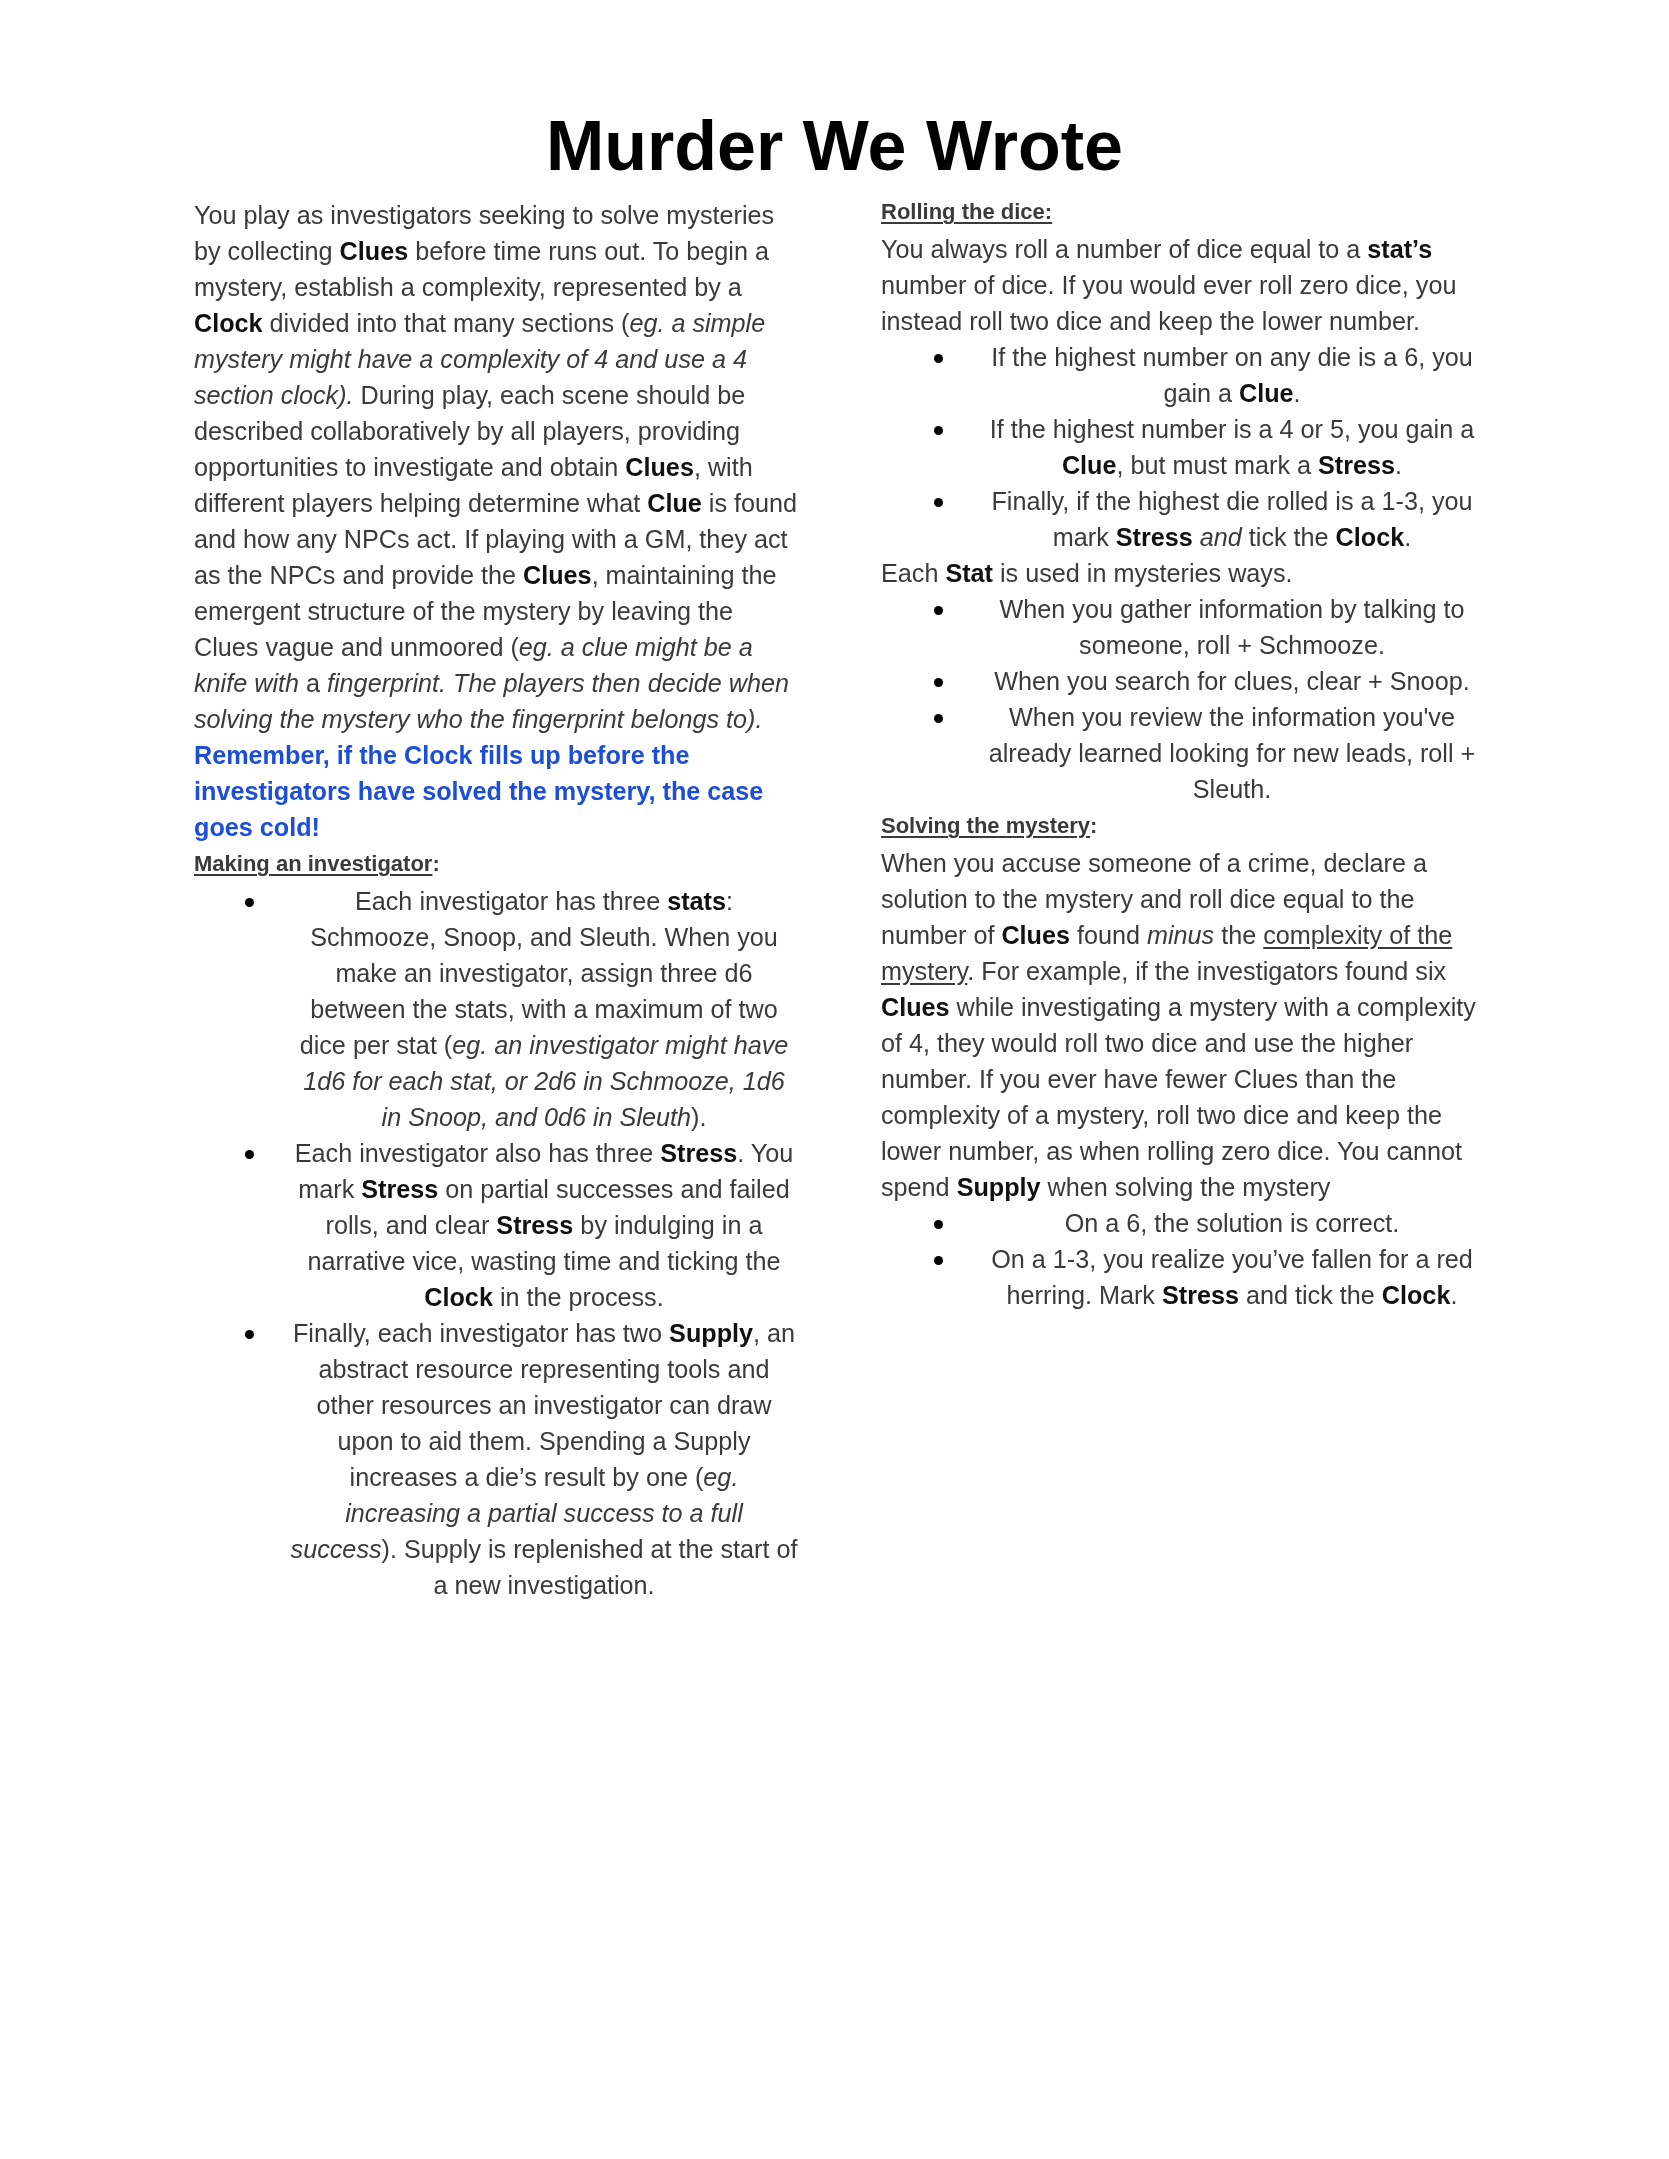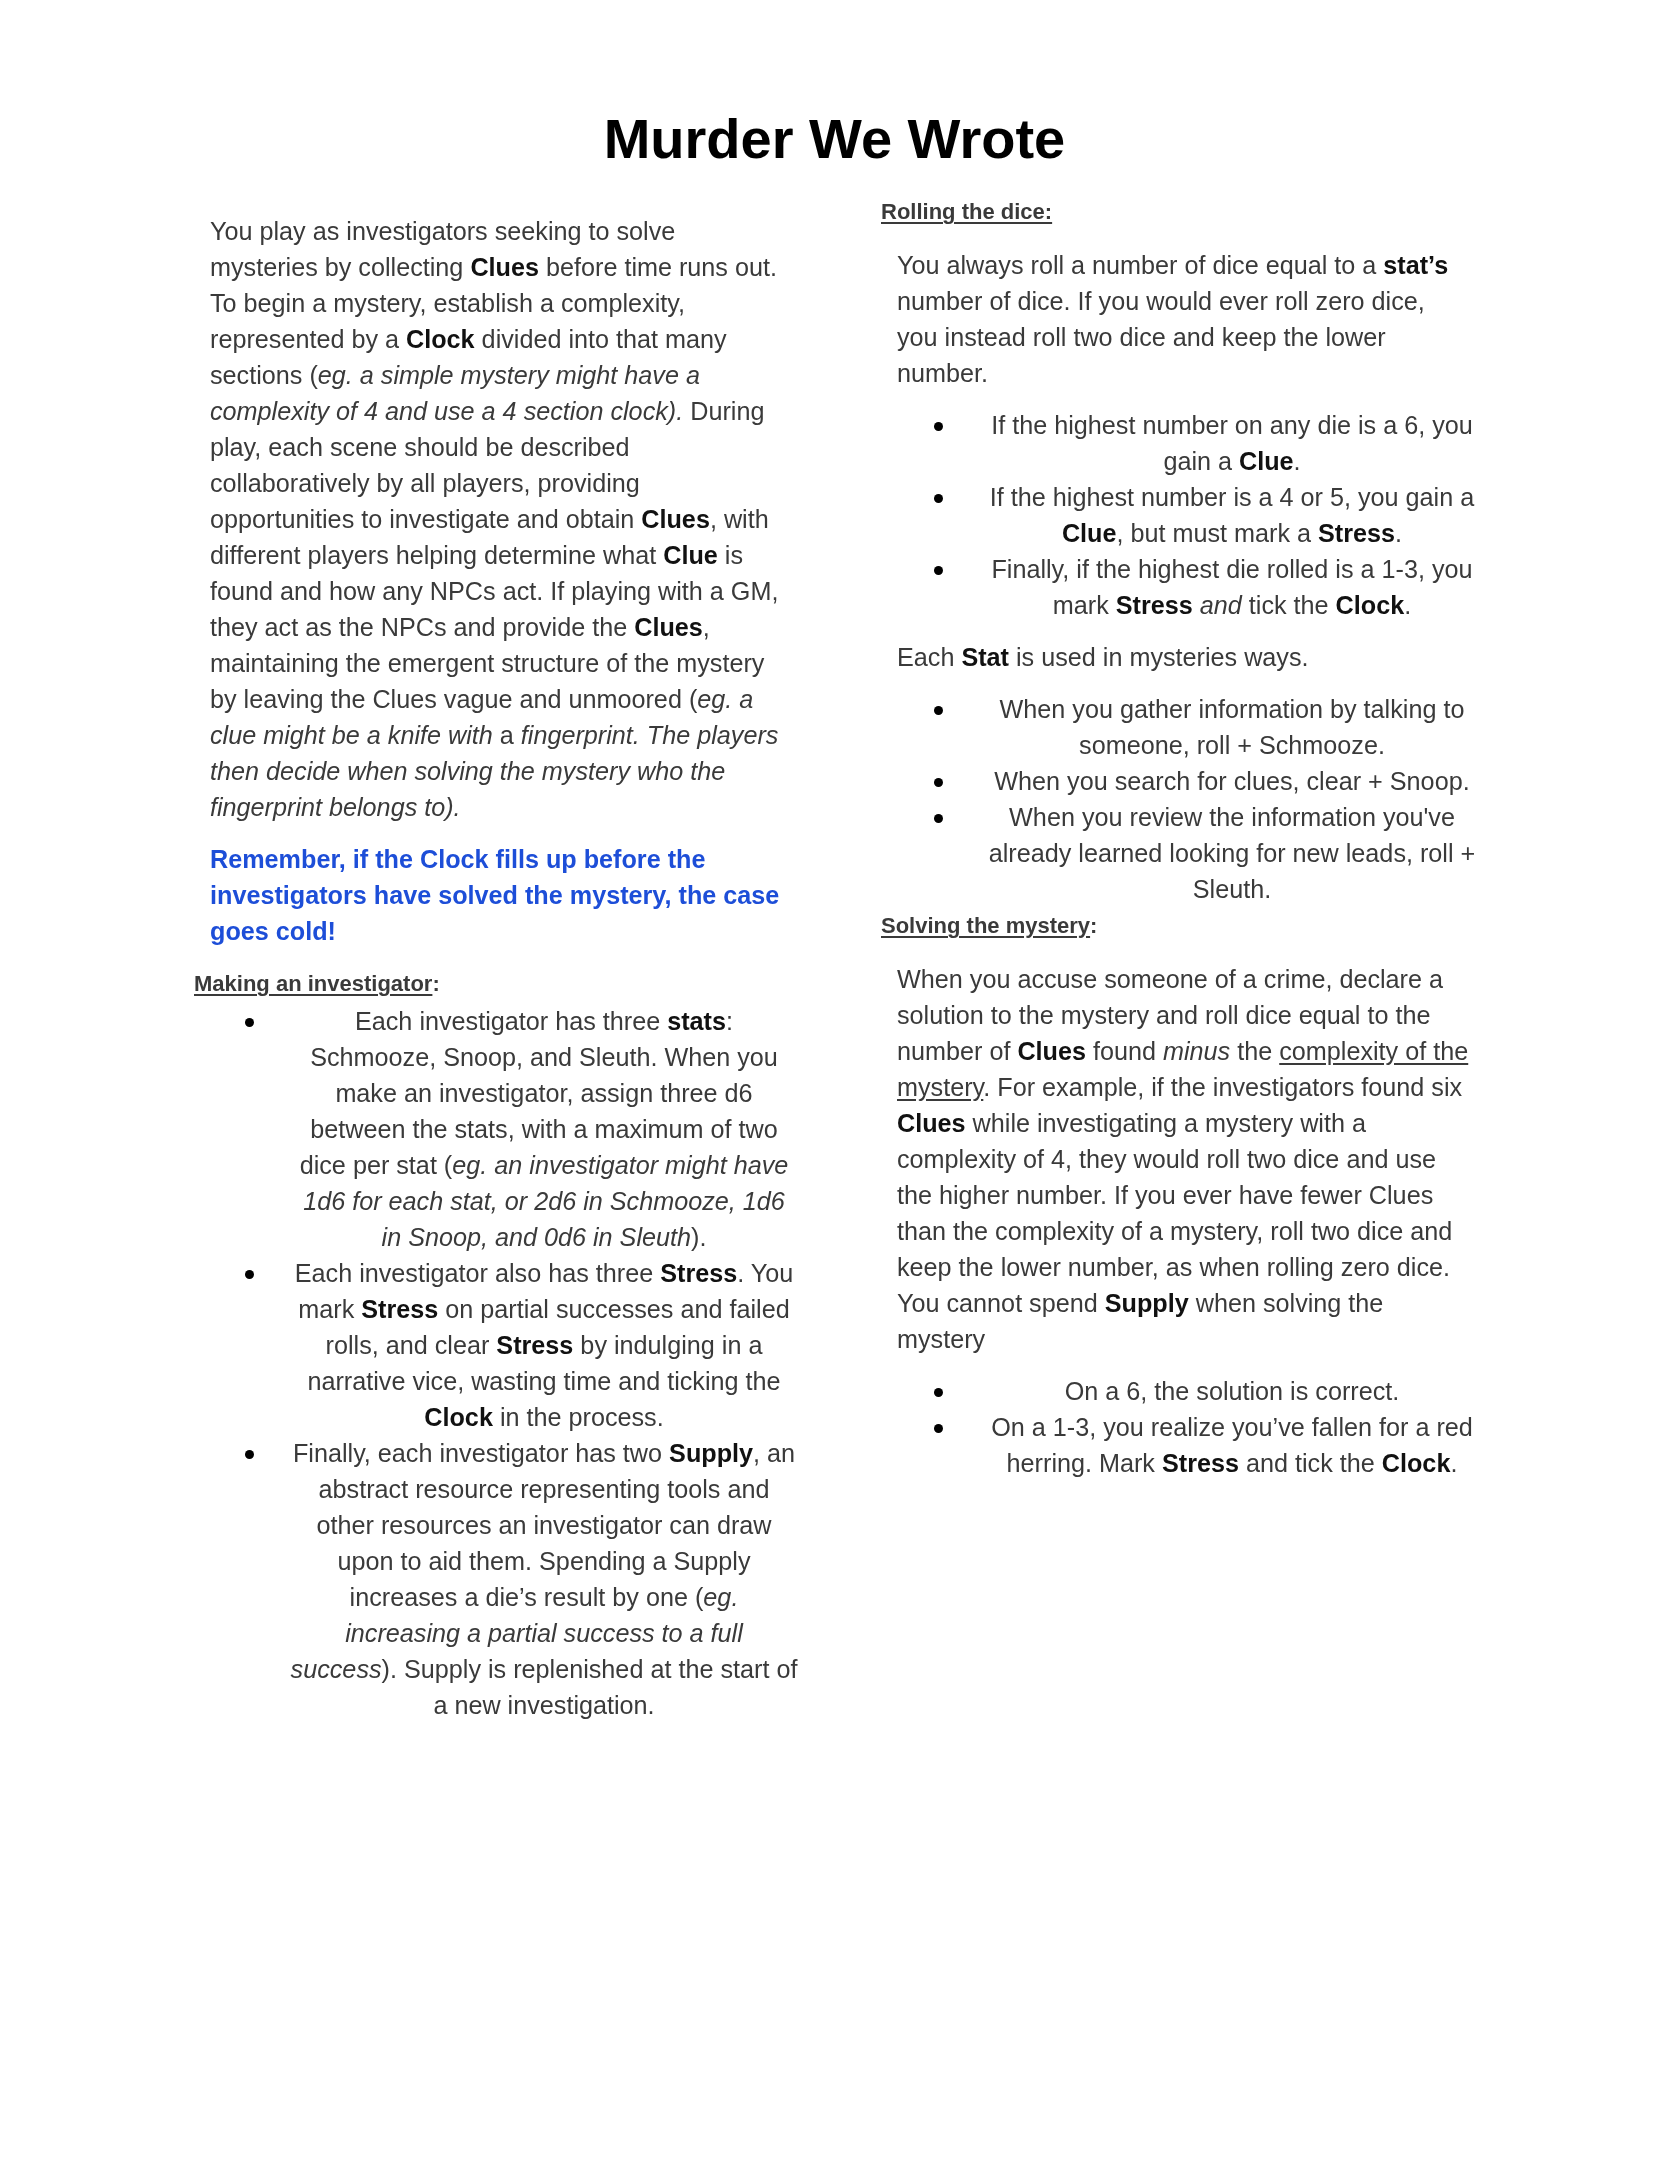"Murder We Wrote" .title { font-size: 56px -> 70px }
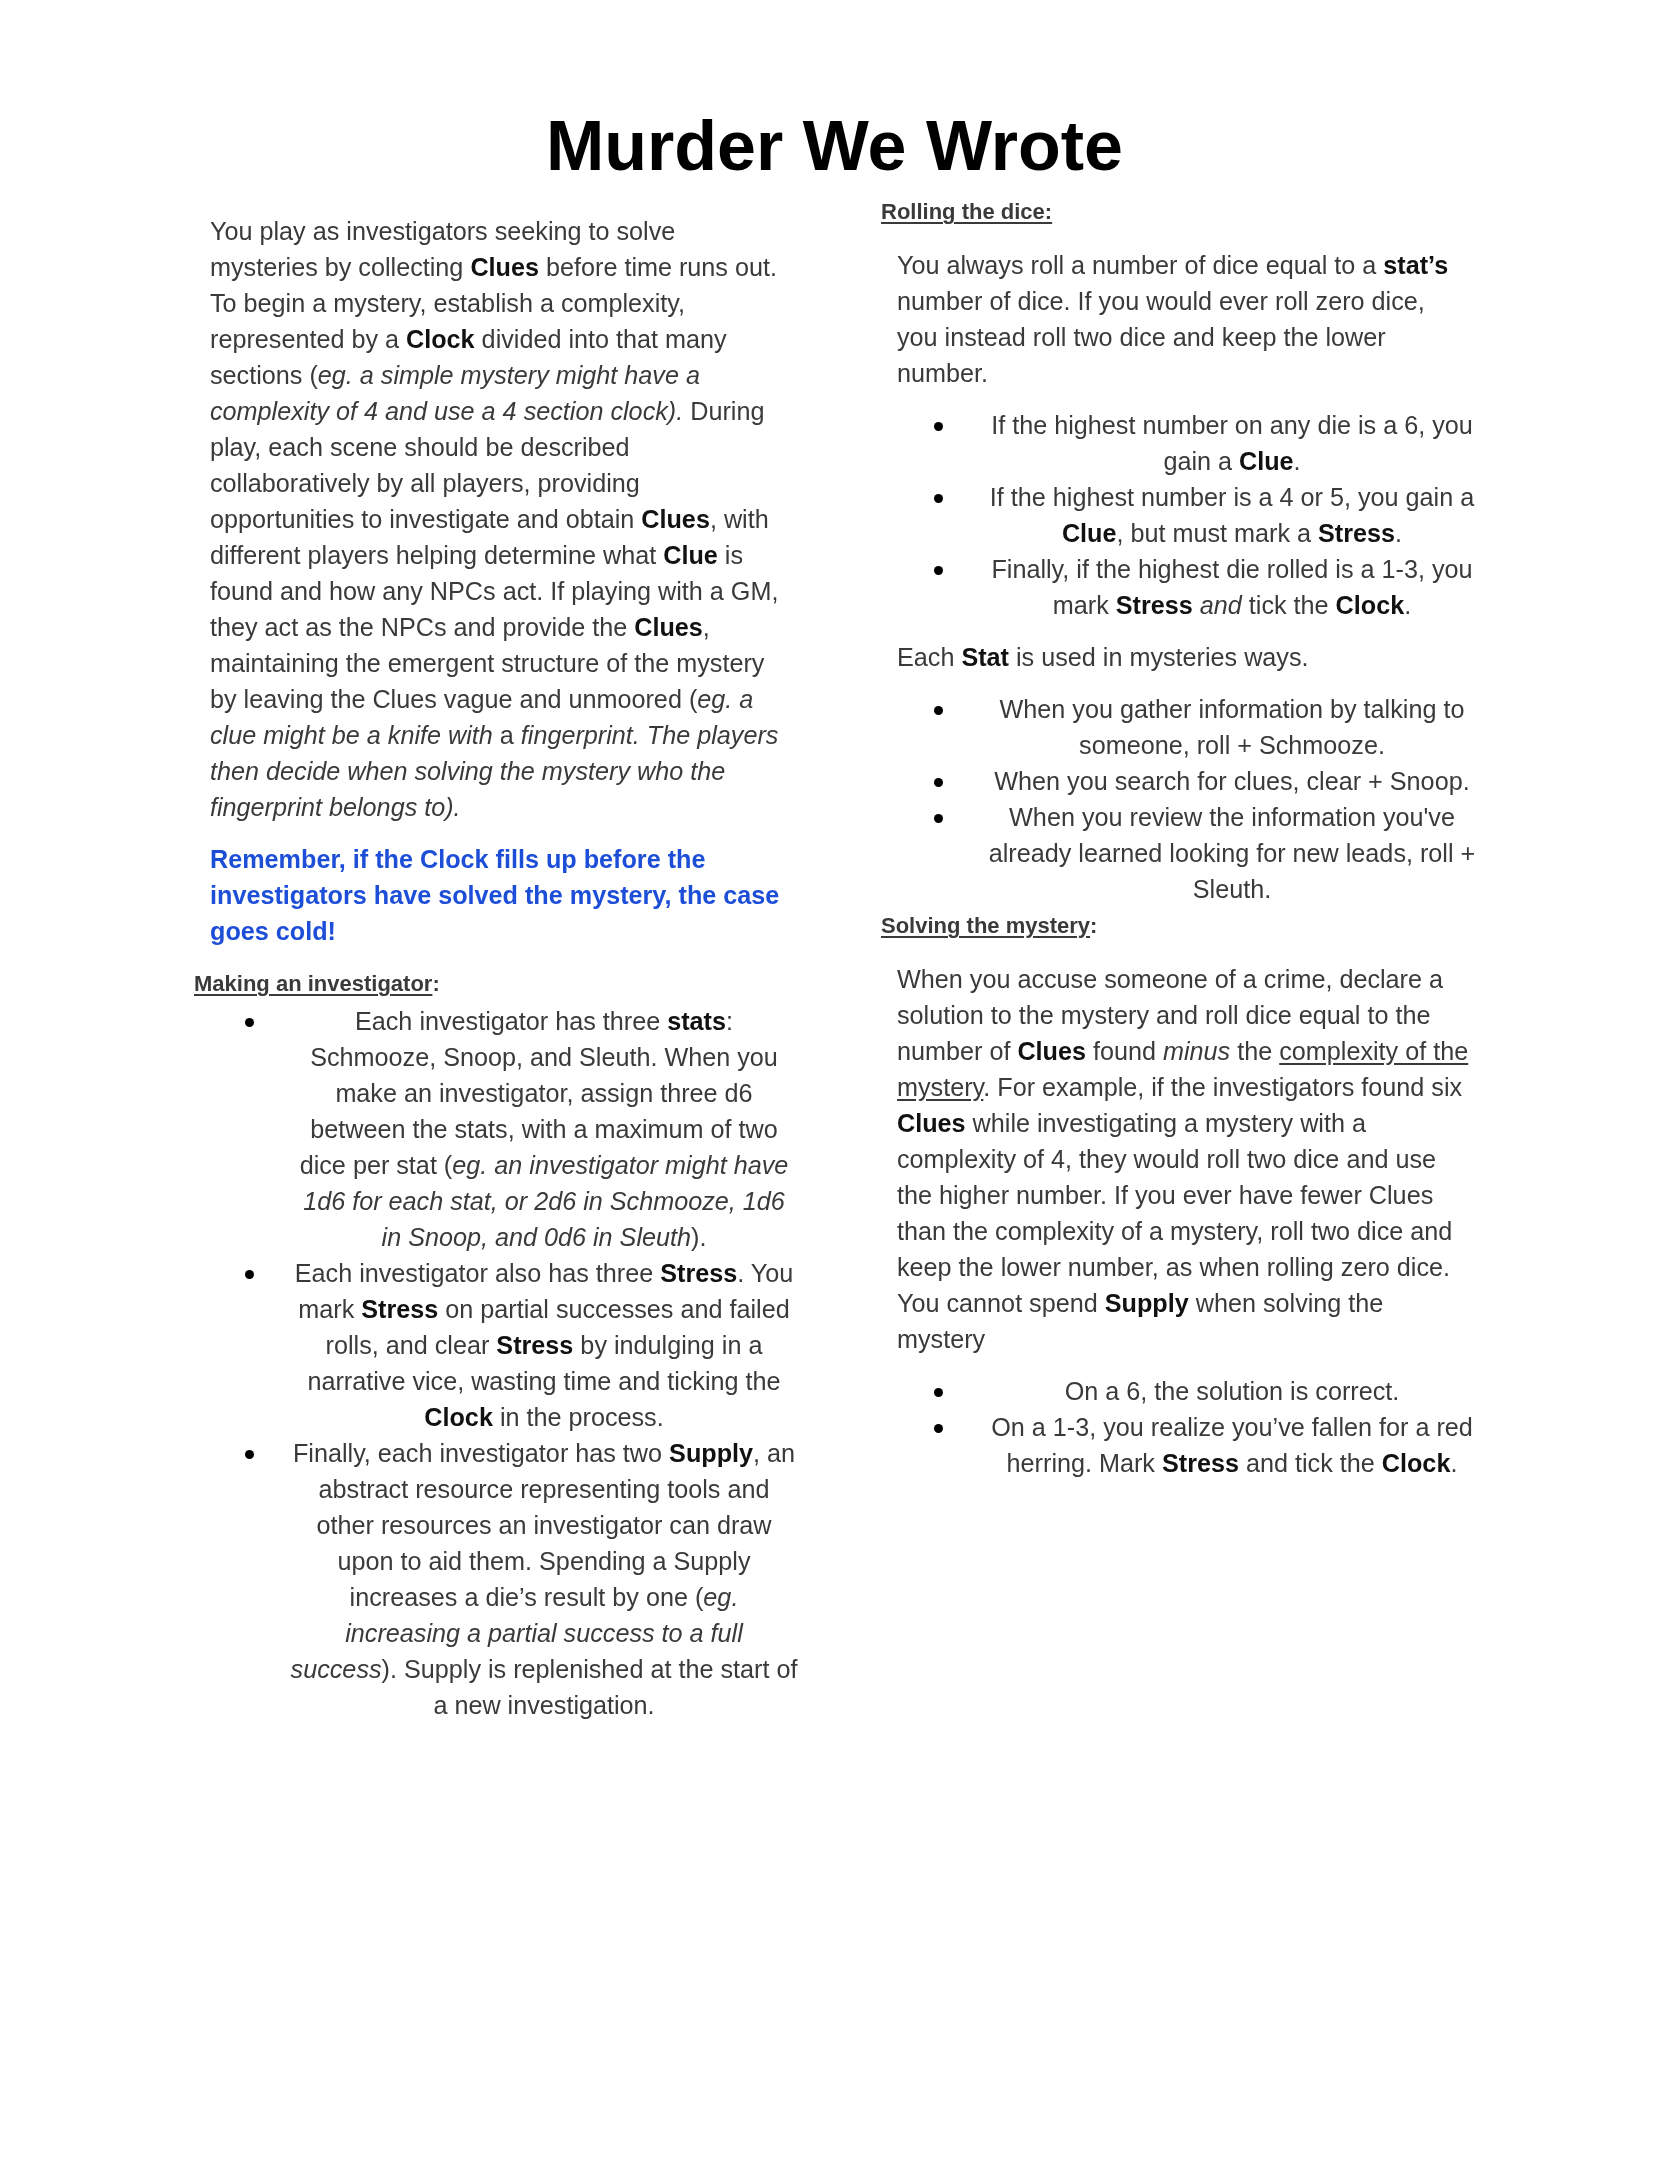"You play as investigators seeking" p { margin: 16px -> 0 }
